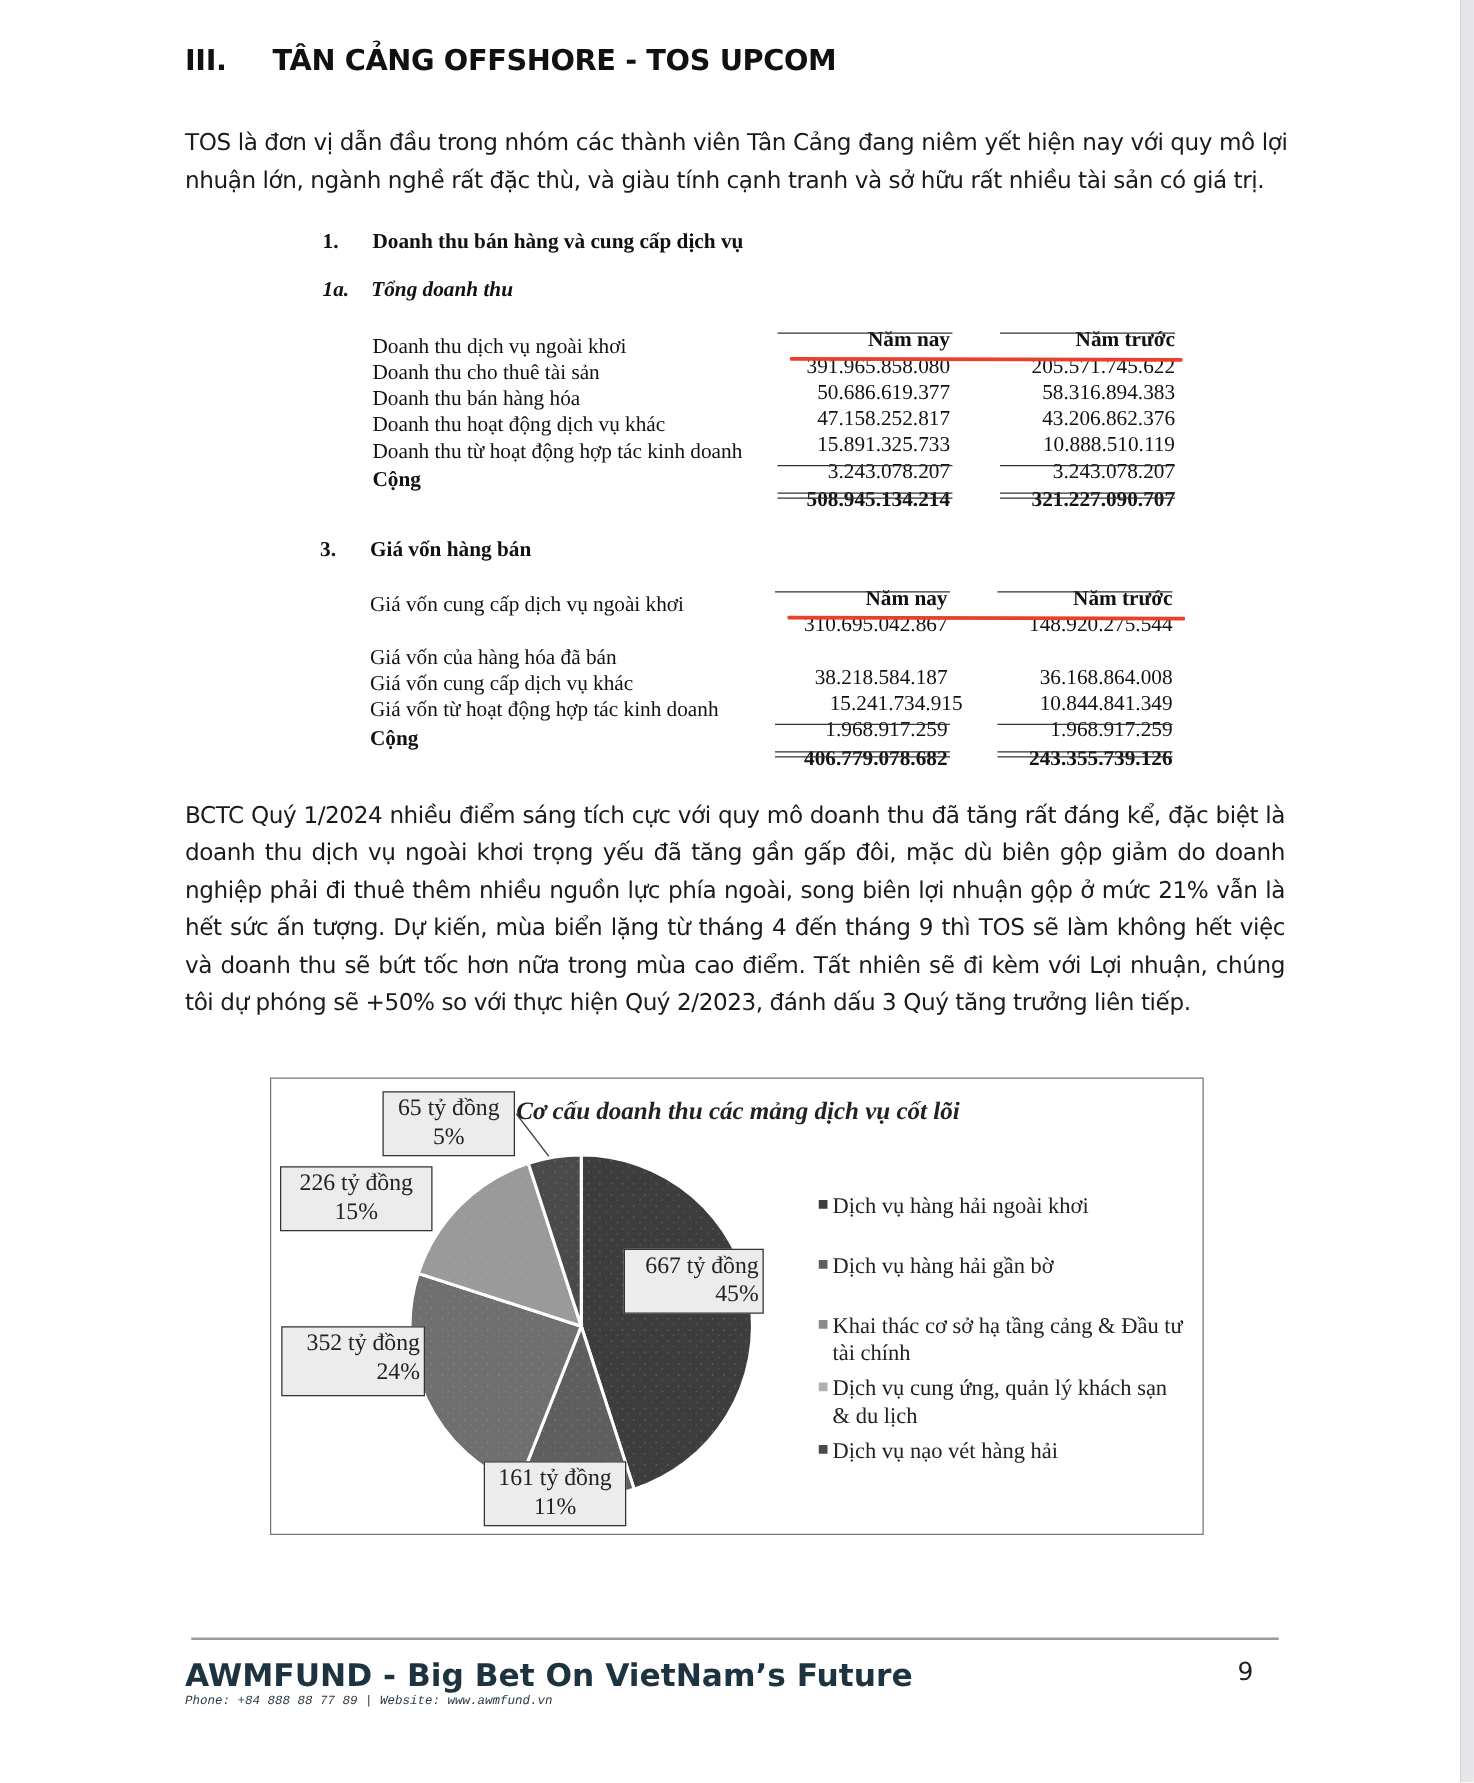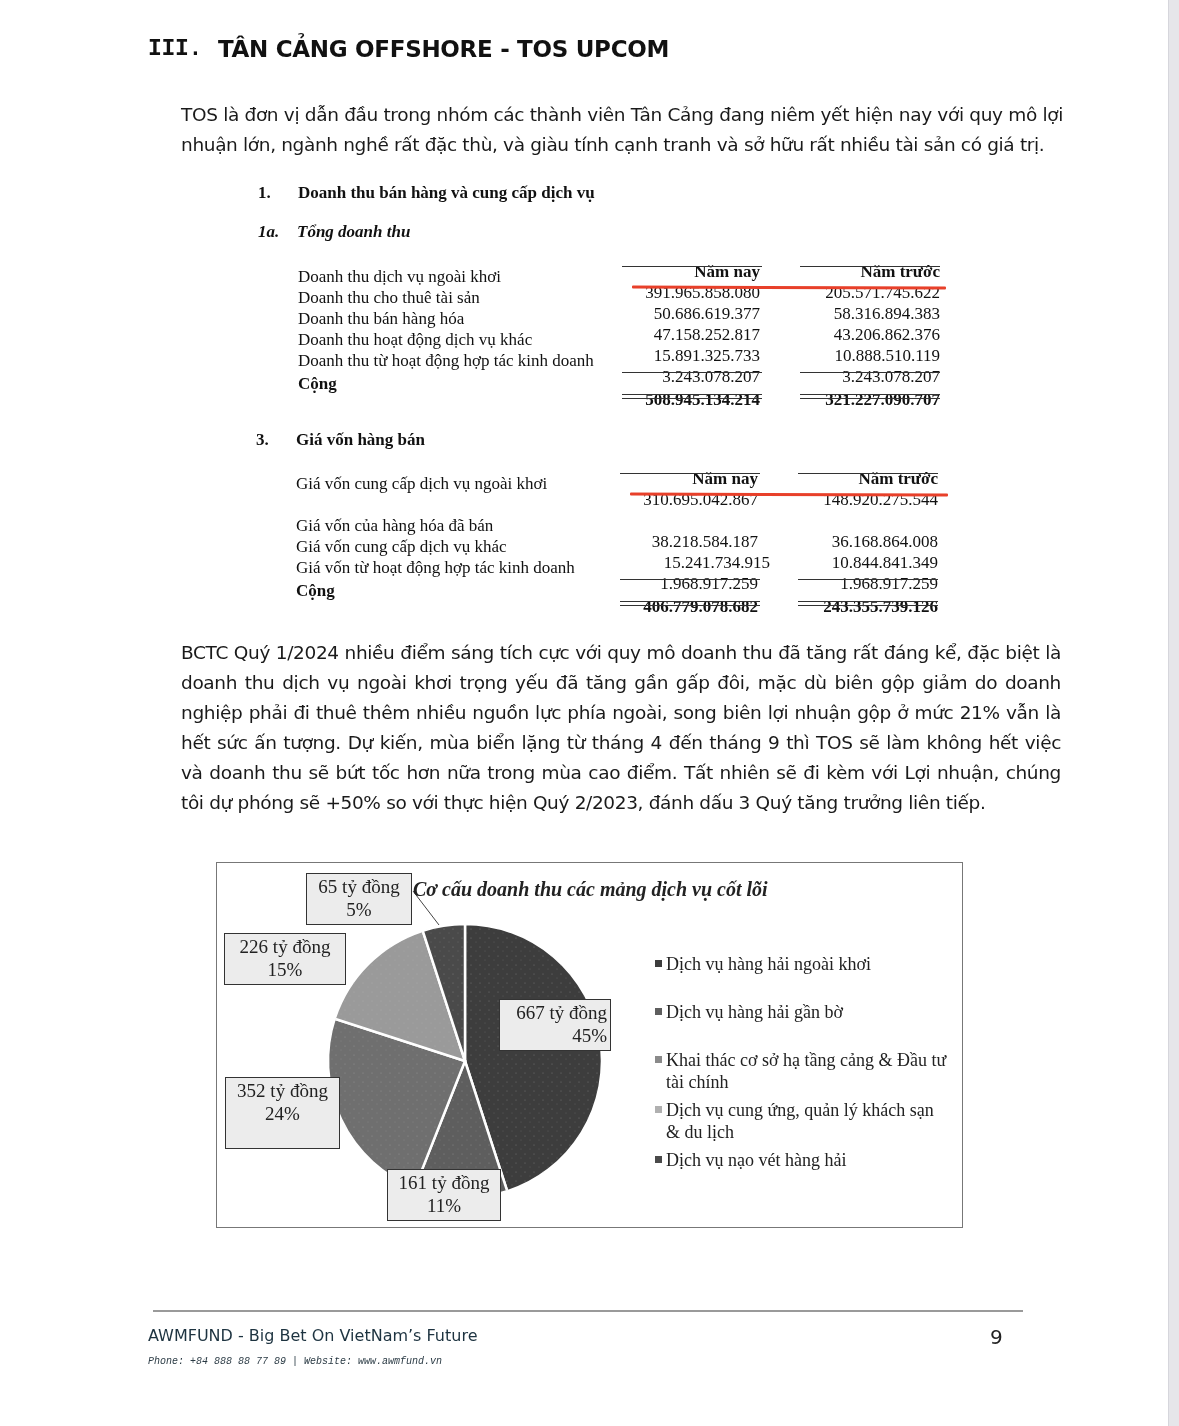"III." div.abs { font-family: Liberation Mono, monospace -> none }
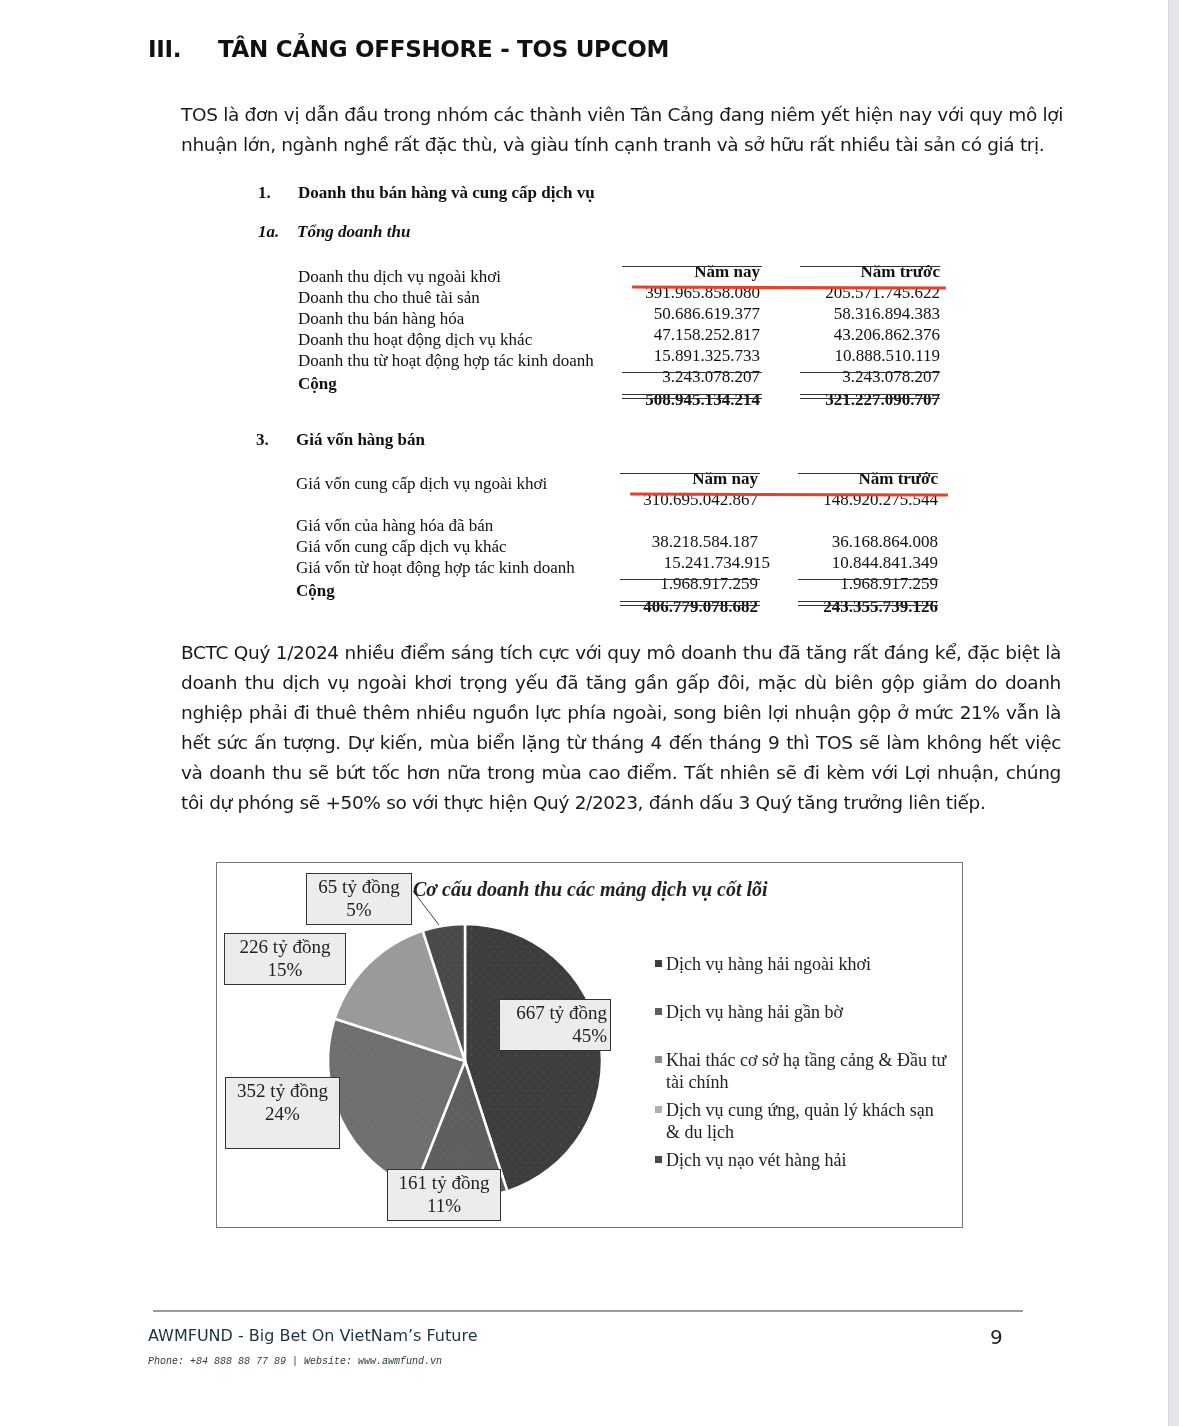"TOS là đơn vị dẫn" .para { margin-left: 33px -> none }
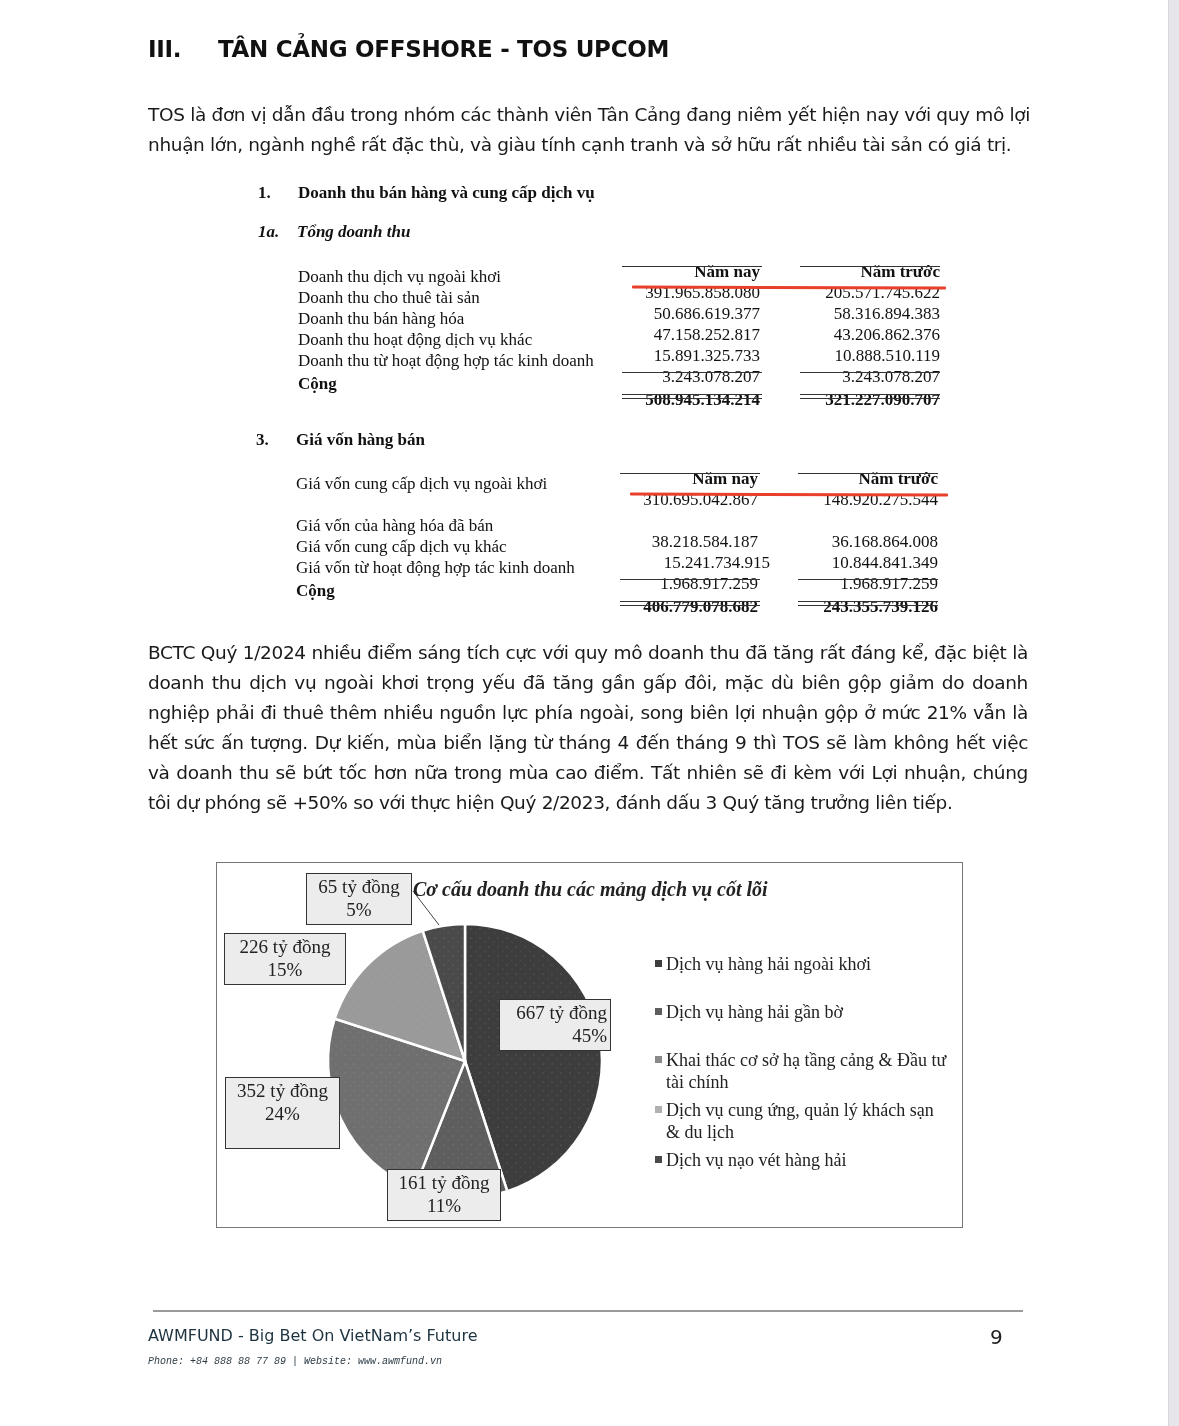"352 tỷ đồng" div.dlabel { height: 72px -> 56px; text-align: none -> right; top: 214px -> 198px }
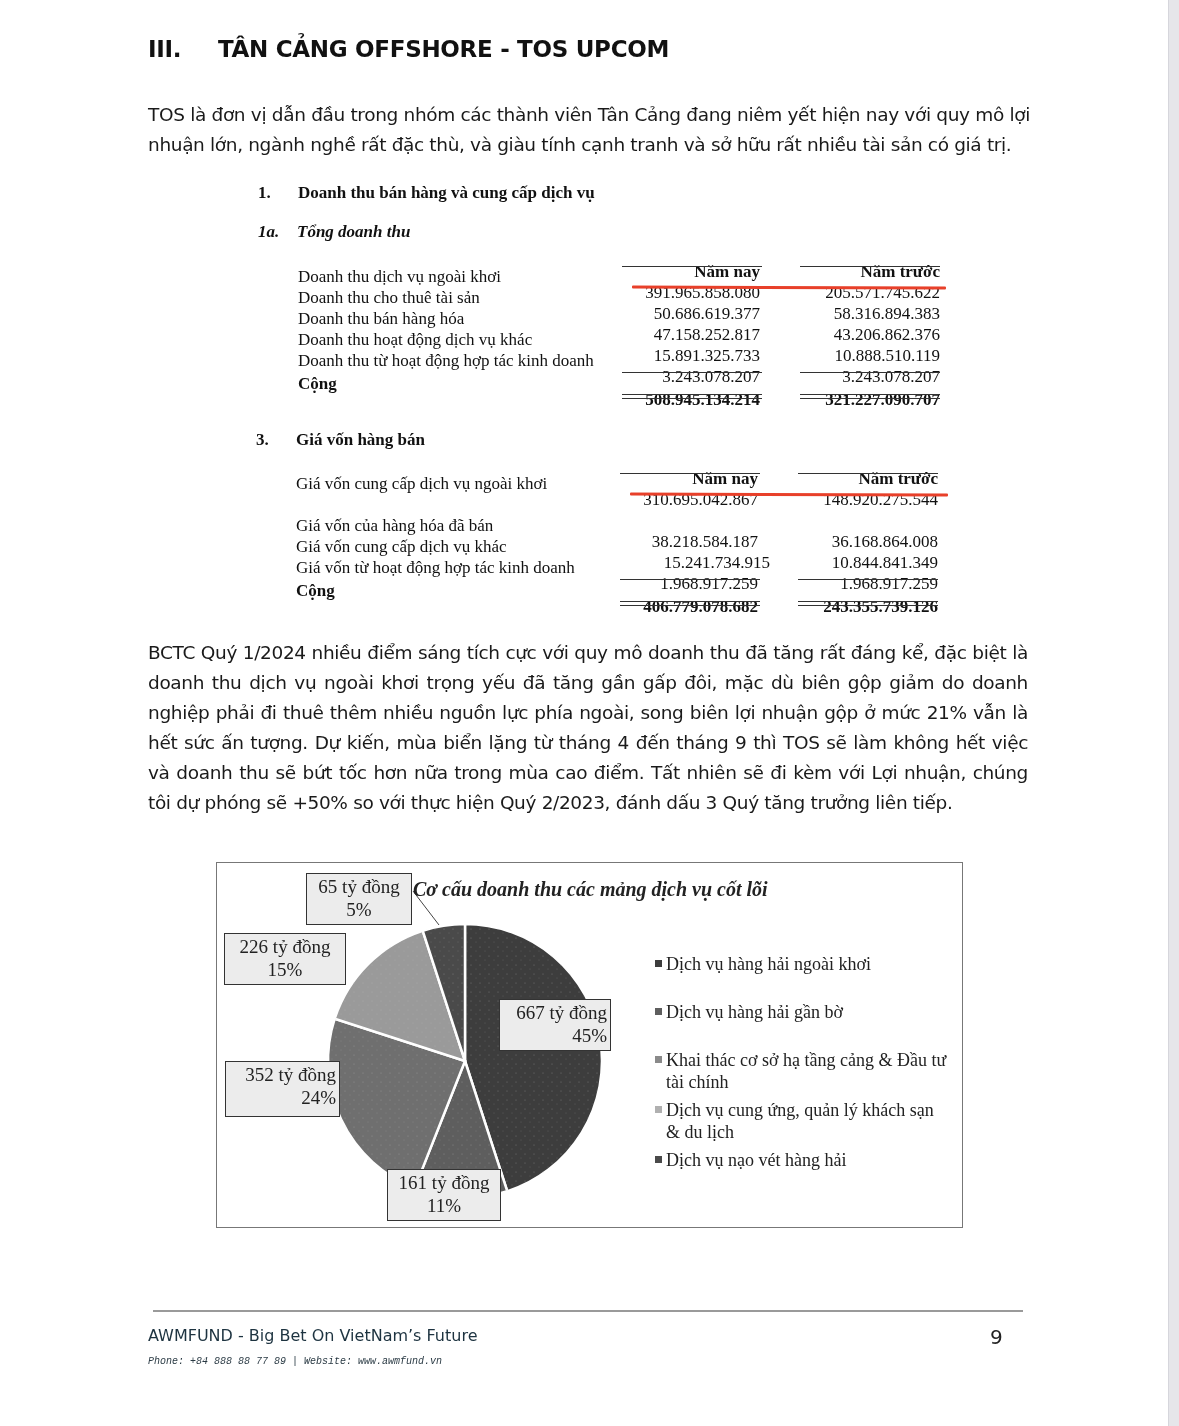"AWMFUND - Big Bet On" .footer-title { font-size: 16px -> 25px; font-weight: normal -> bold }
